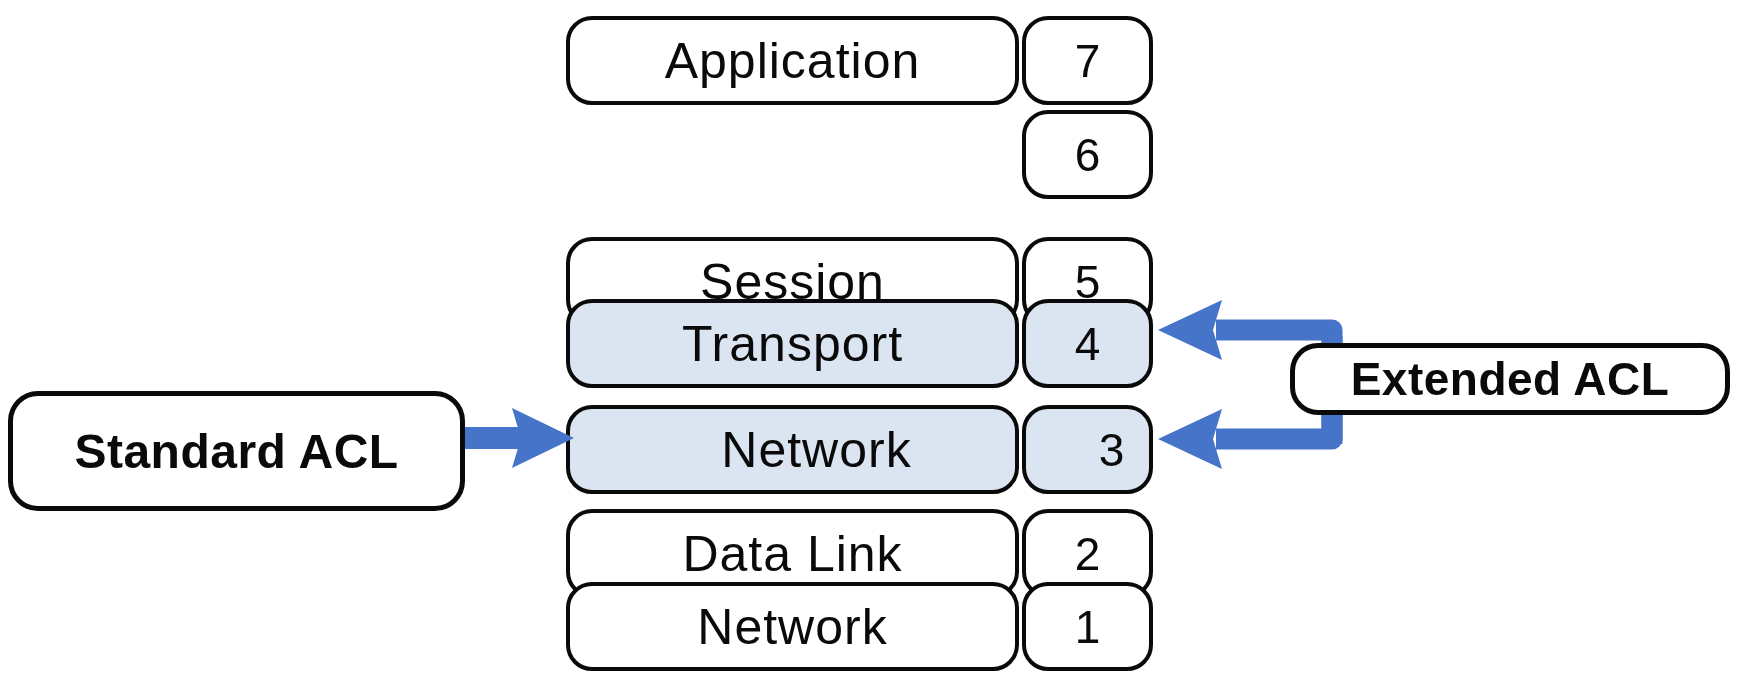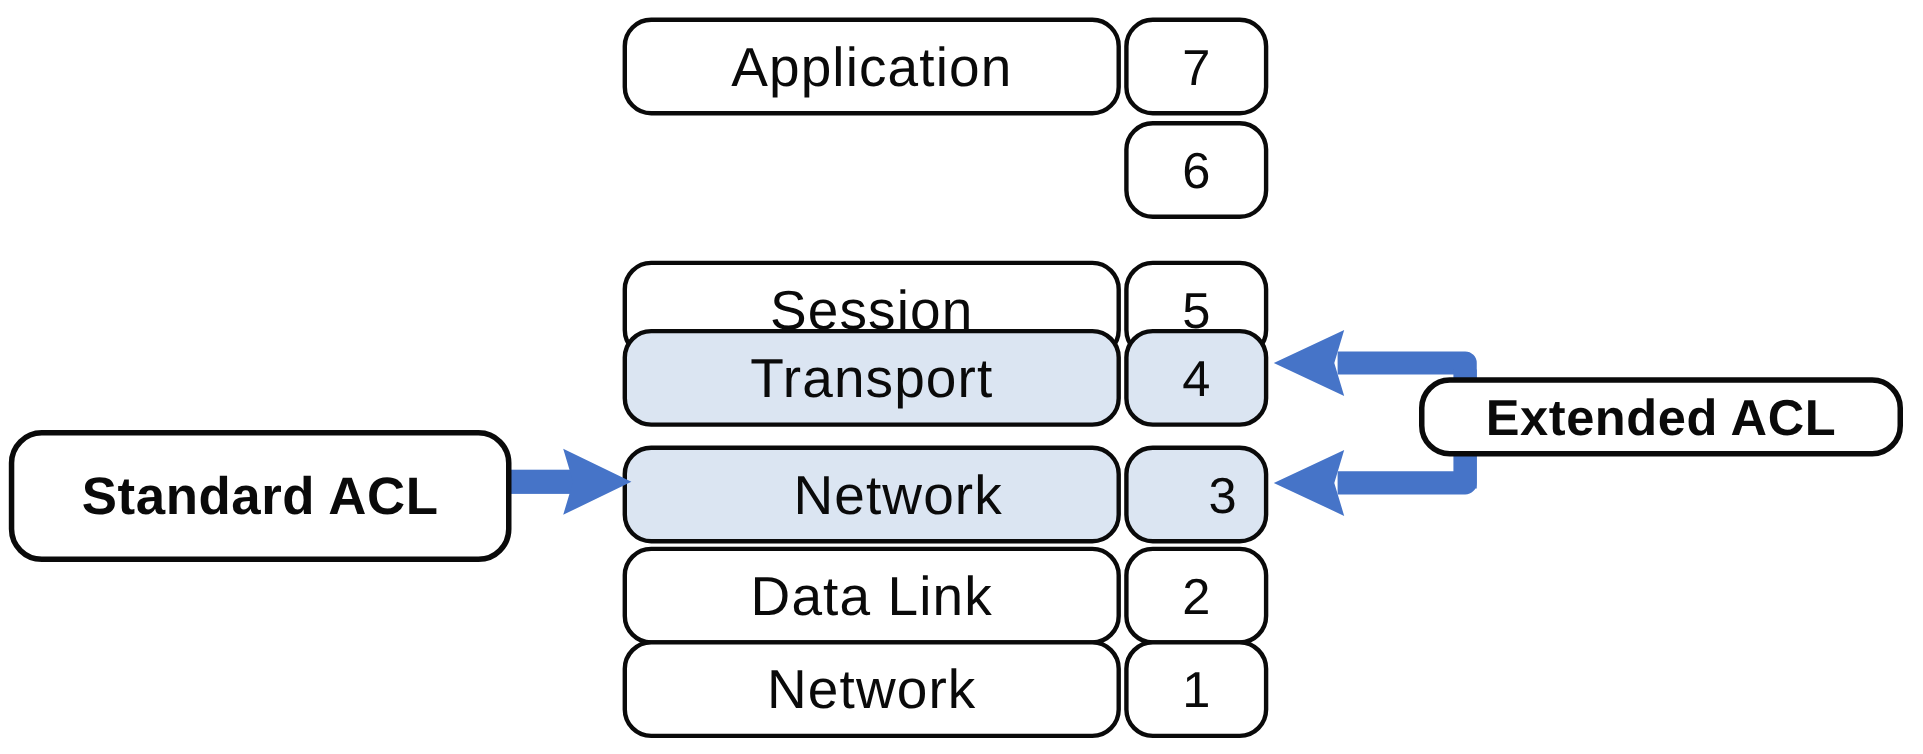"Data Link" .row-5 { top: 497px -> 509px }
